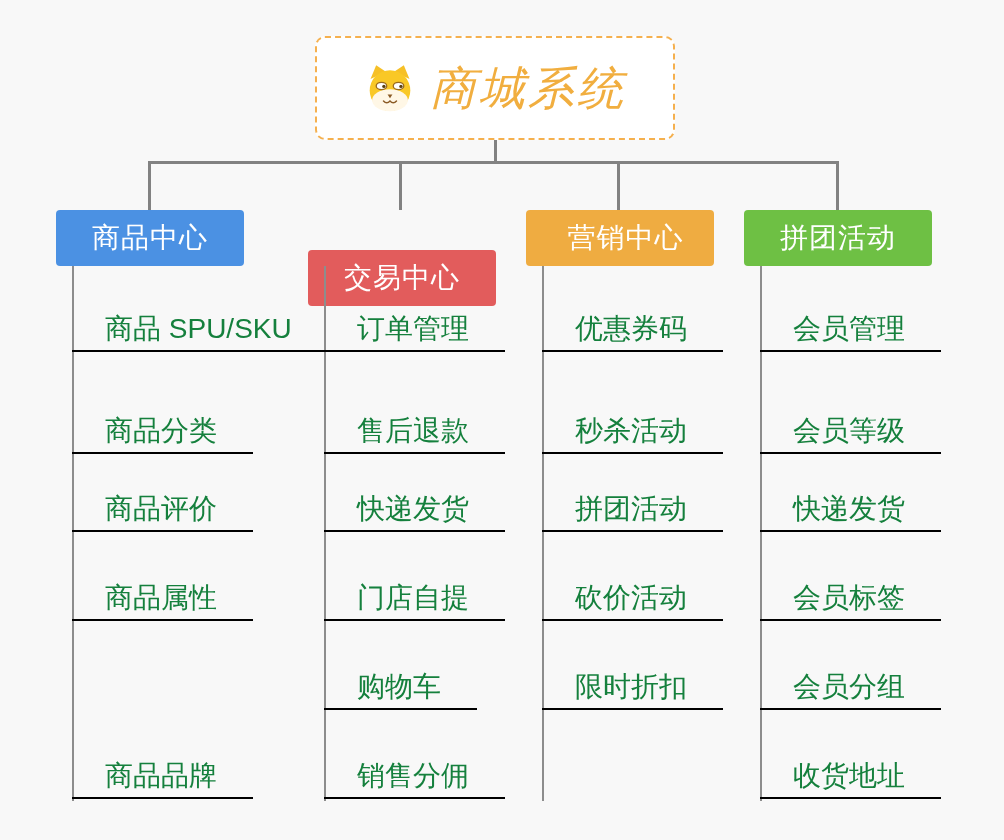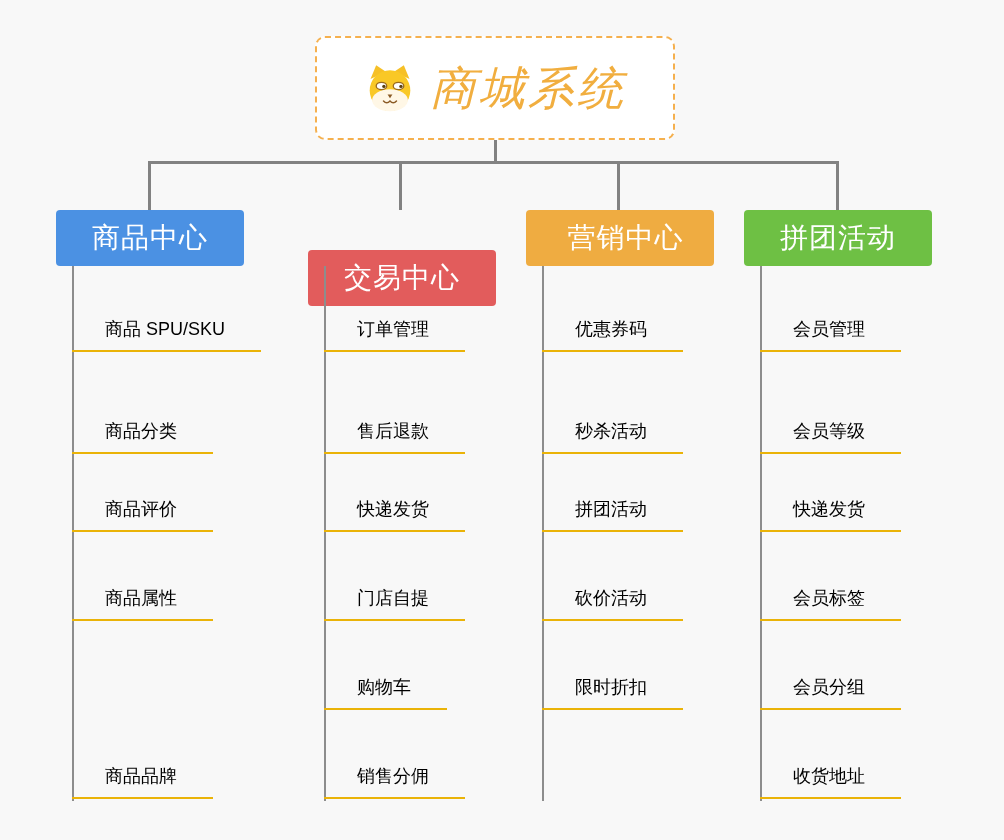"商品 SPU/SKU" .leaf { border-bottom: 2px solid #eab308 -> 2px solid #000000; color: #000000 -> #15803d; font-size: 18px -> 28px }
